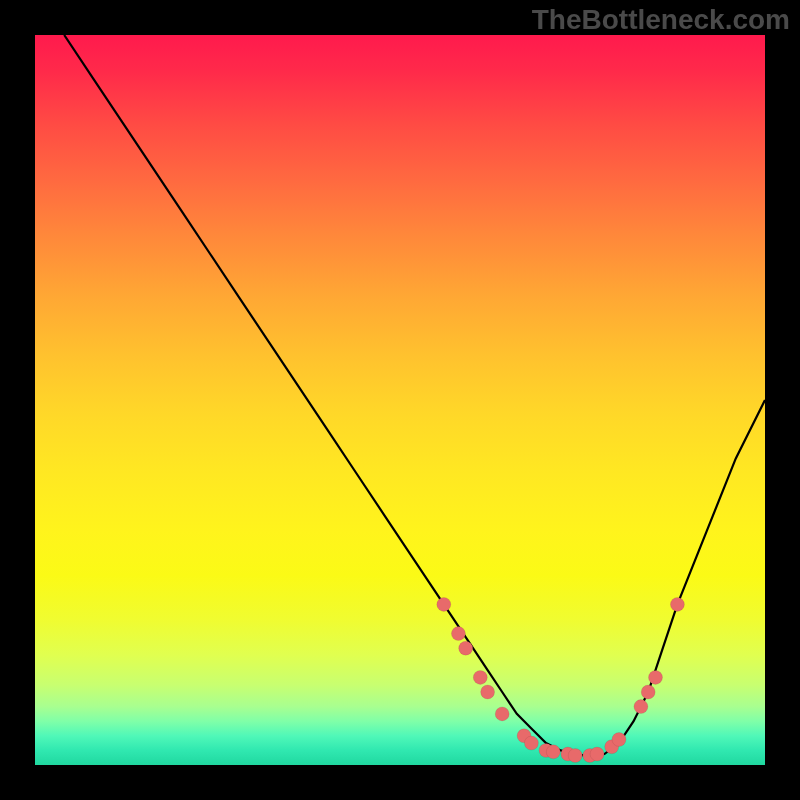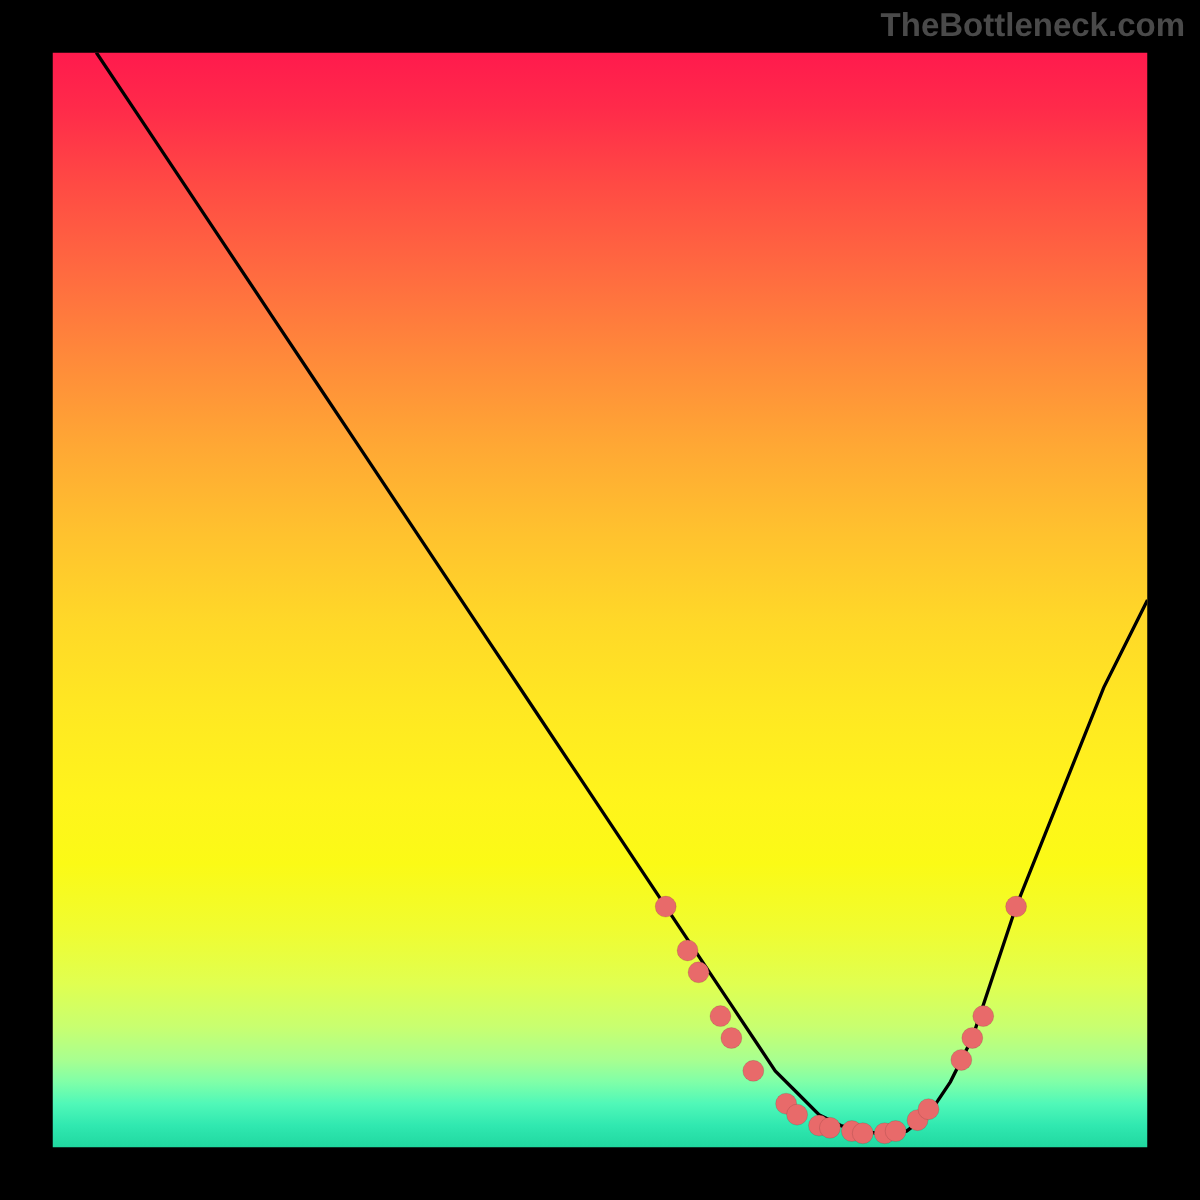"TheBottleneck.com" .watermark { font-size: 22px -> 28px }
